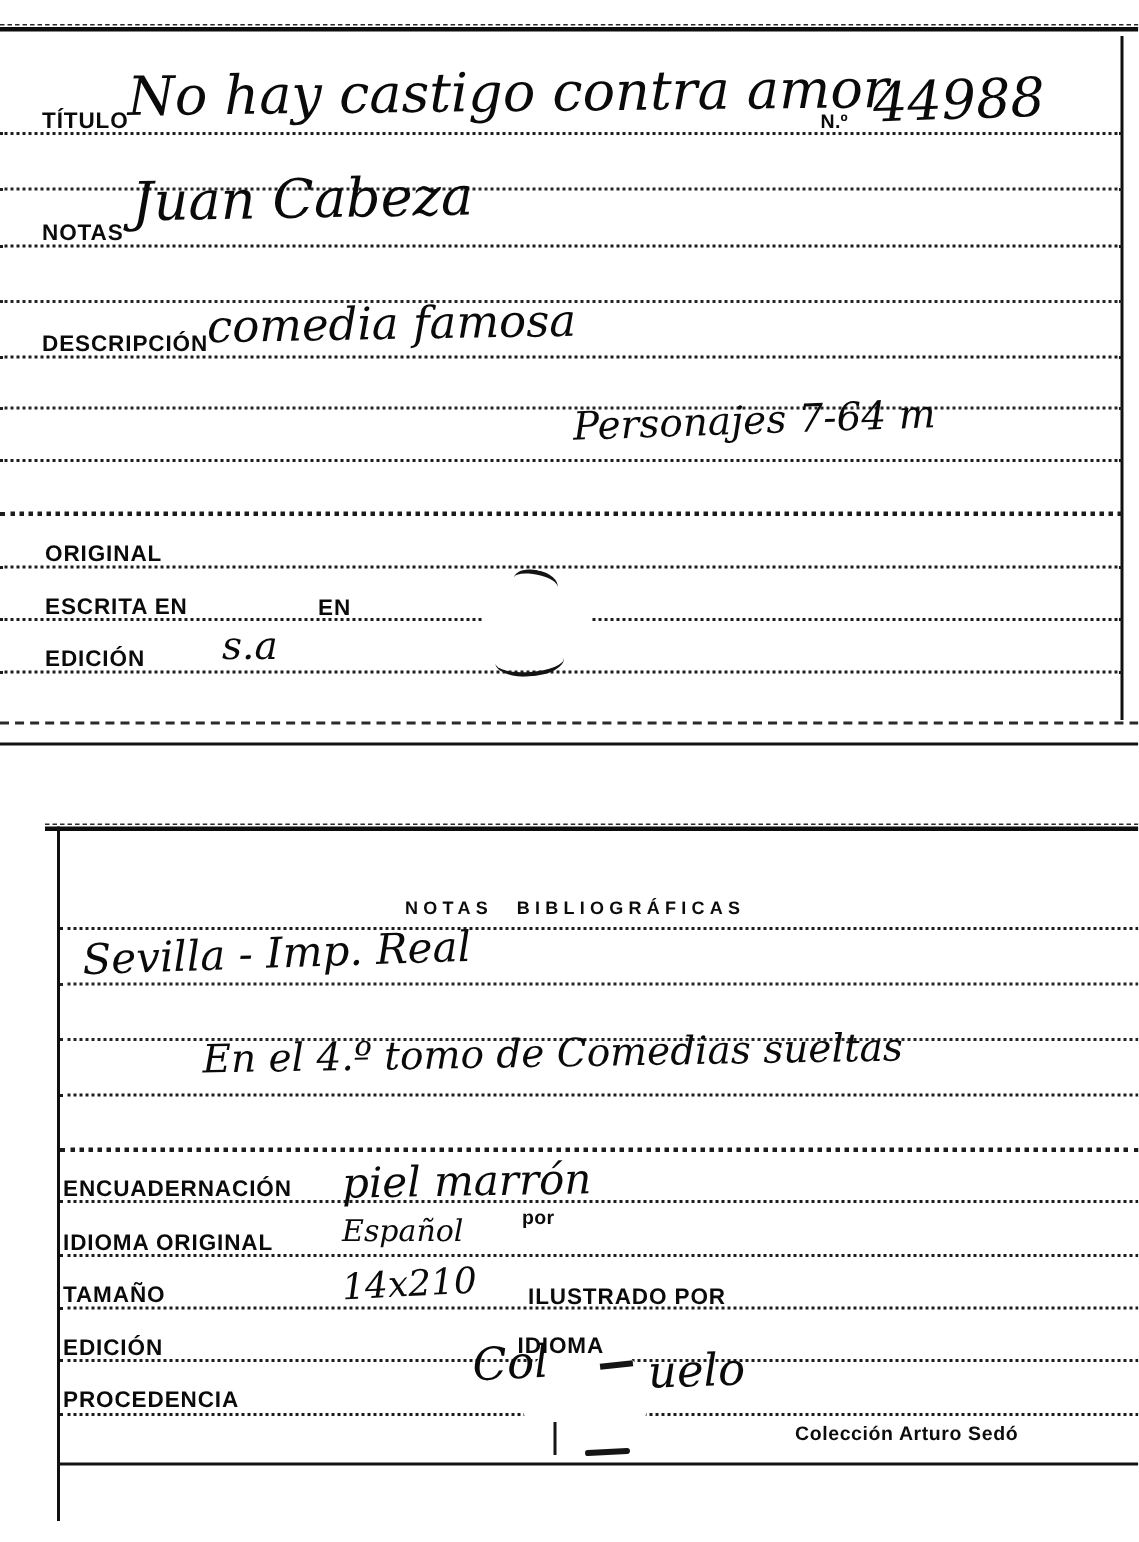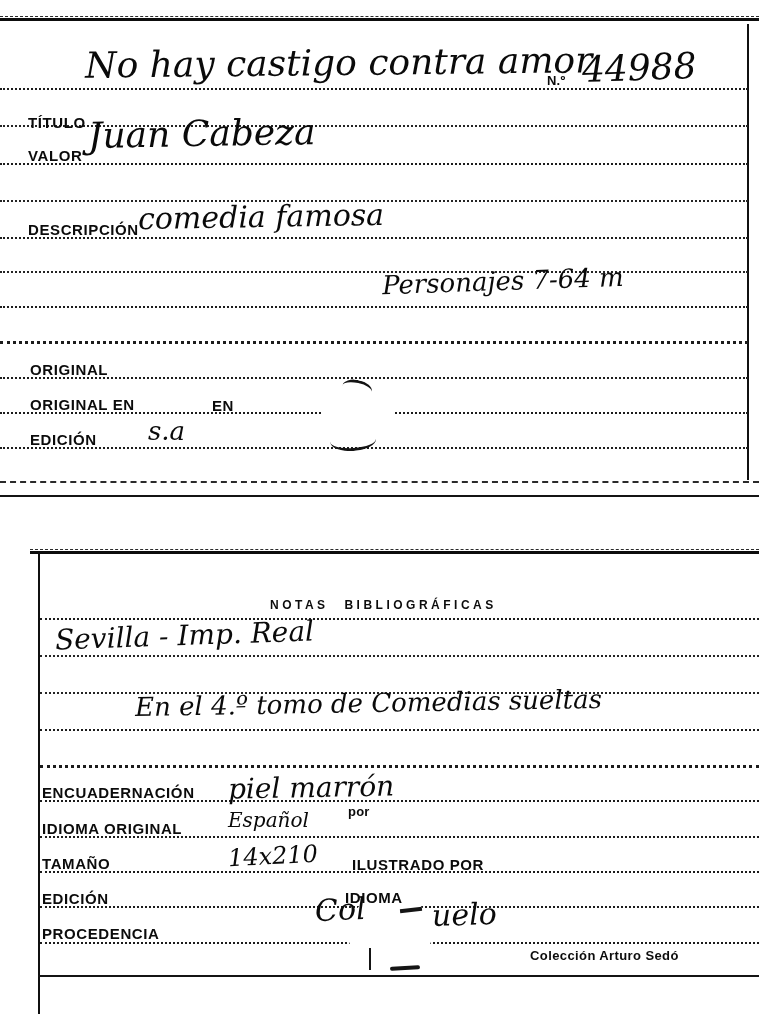"TÍTULO" div.label { margin-top: 42px -> none }
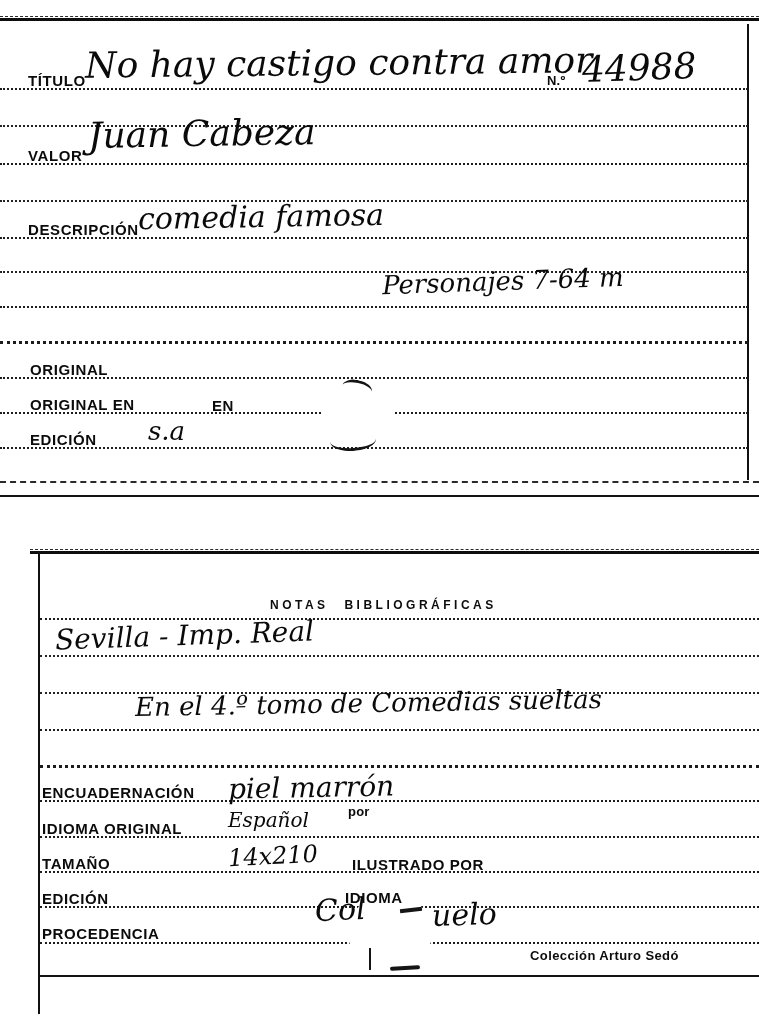"VALOR" div.label { text: VALOR -> NOTAS }
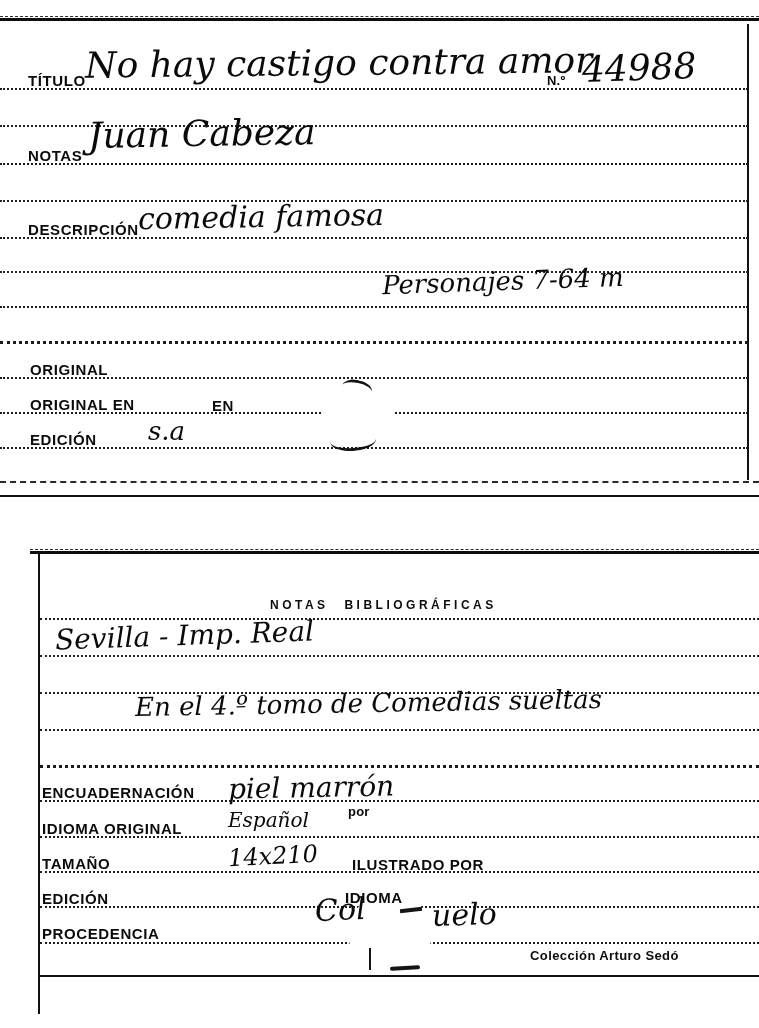"ORIGINAL EN" div.label { text: ORIGINAL -> ESCRITA }
